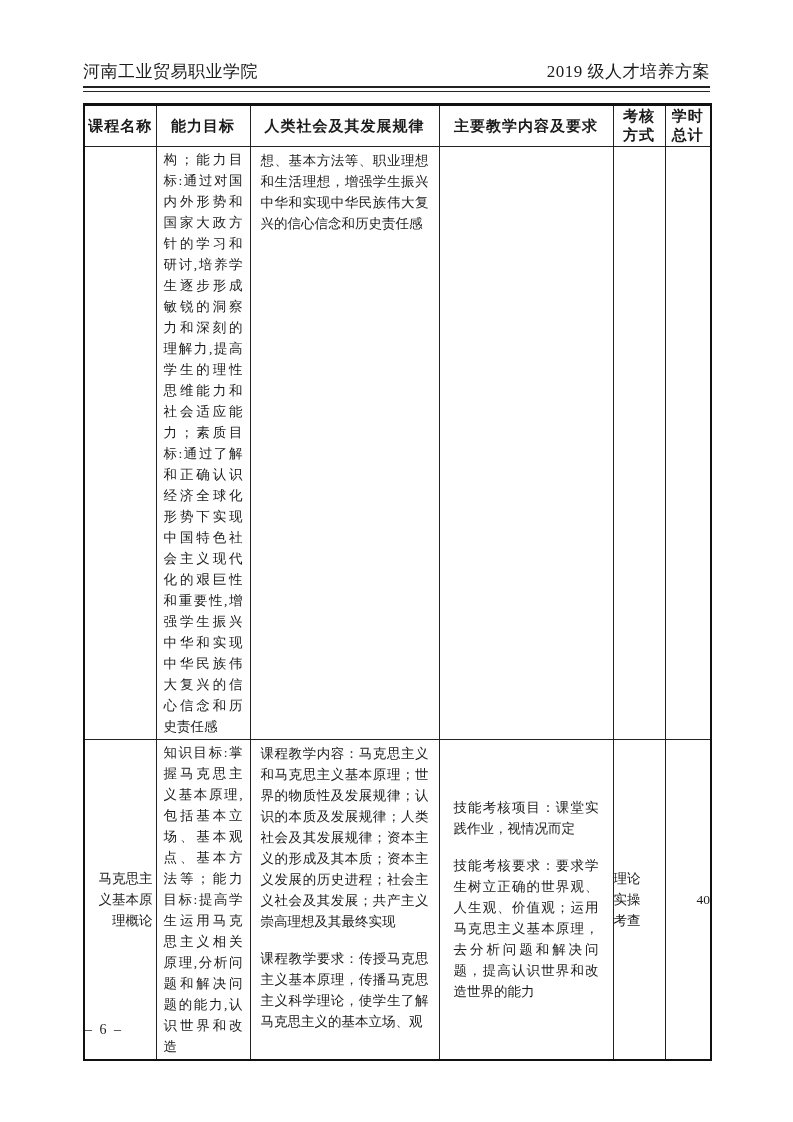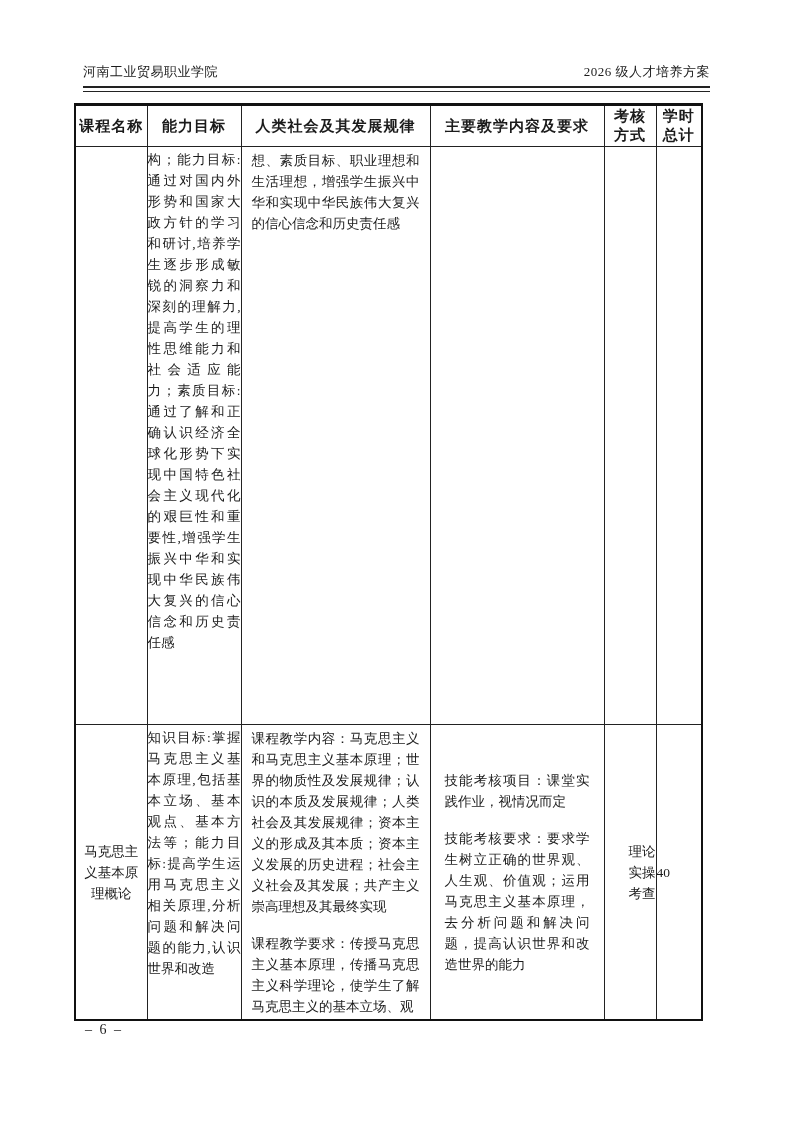"河南工业贸易职业学院" .page-header { font-size: 13px -> 17px }
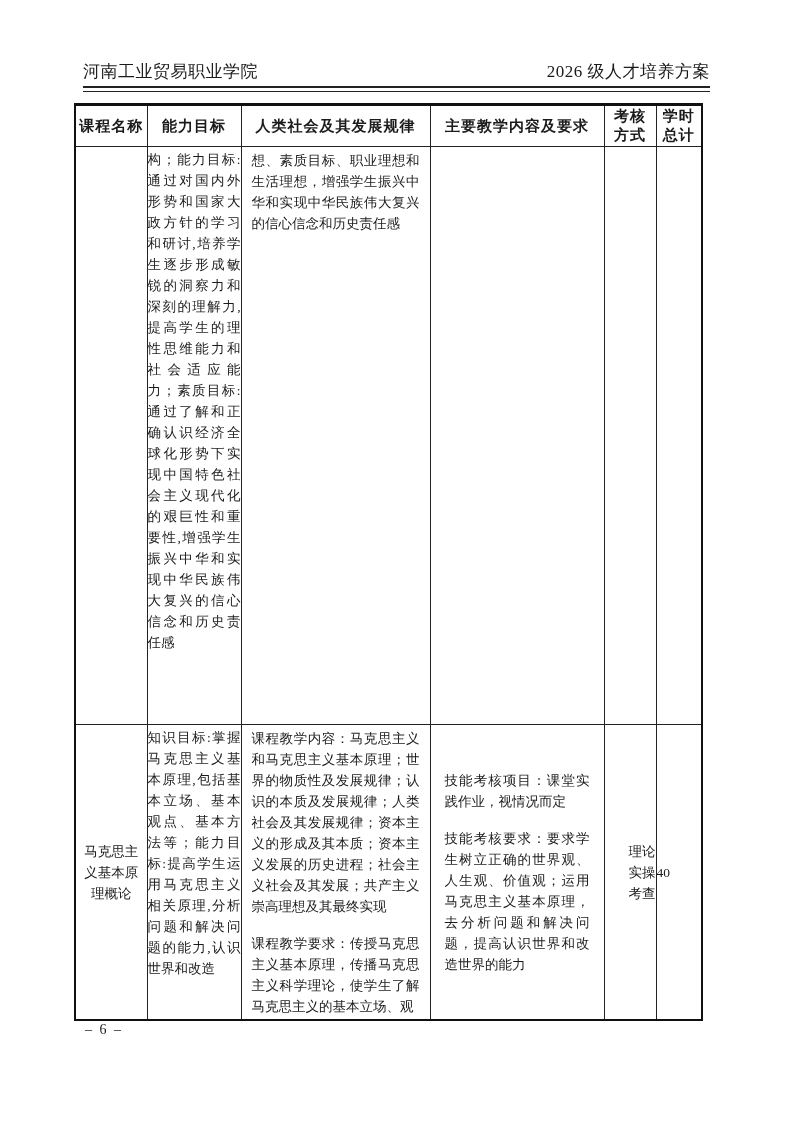"2026 级人才培养方案" span { text: 2026 -> 2019 }
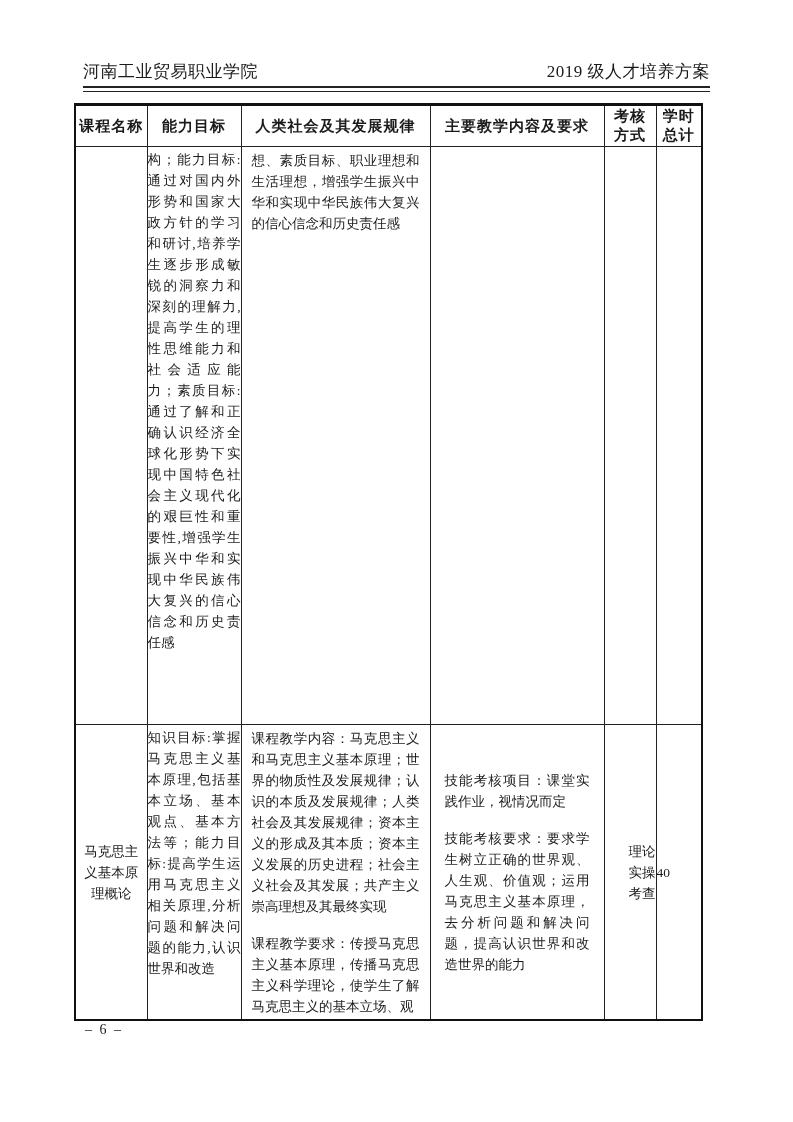"课程名称" table.curriculum { left: 74px -> 83px }
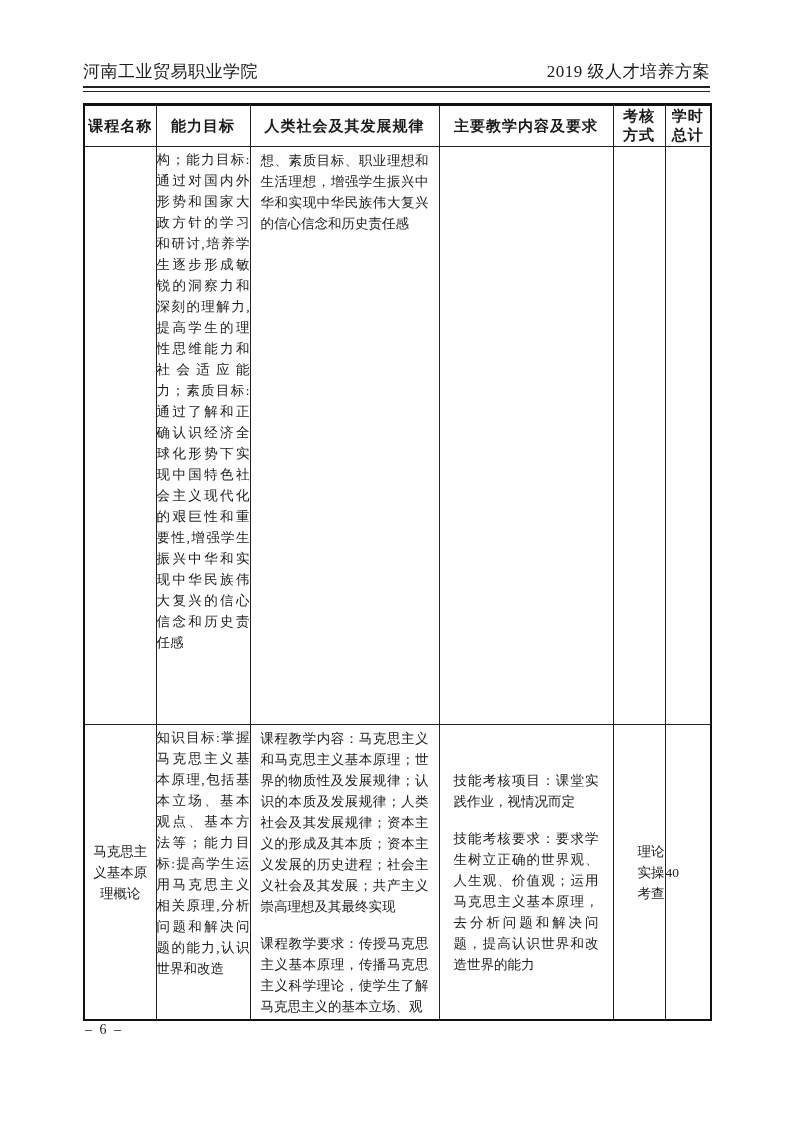"构；能力目标:通过对国内外形势和国家大政方针的学习和研讨,培养学生逐步形成敏锐的" td.c-obj { padding: 2px 0 -> 2px 7px }
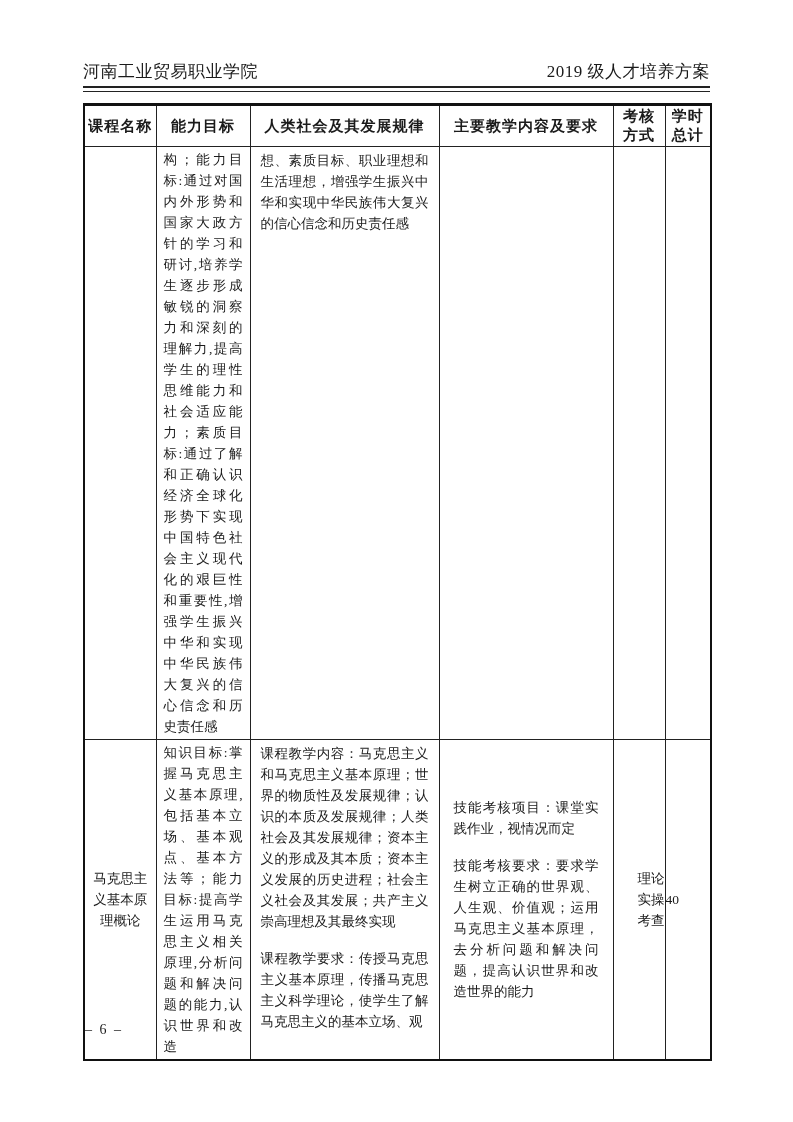"想、素质目标、职业理想和生活理想，增强学生振兴中华和实现中华民族伟大复兴的信心信" div.para { text: 素质目标 -> 基本方法等 }
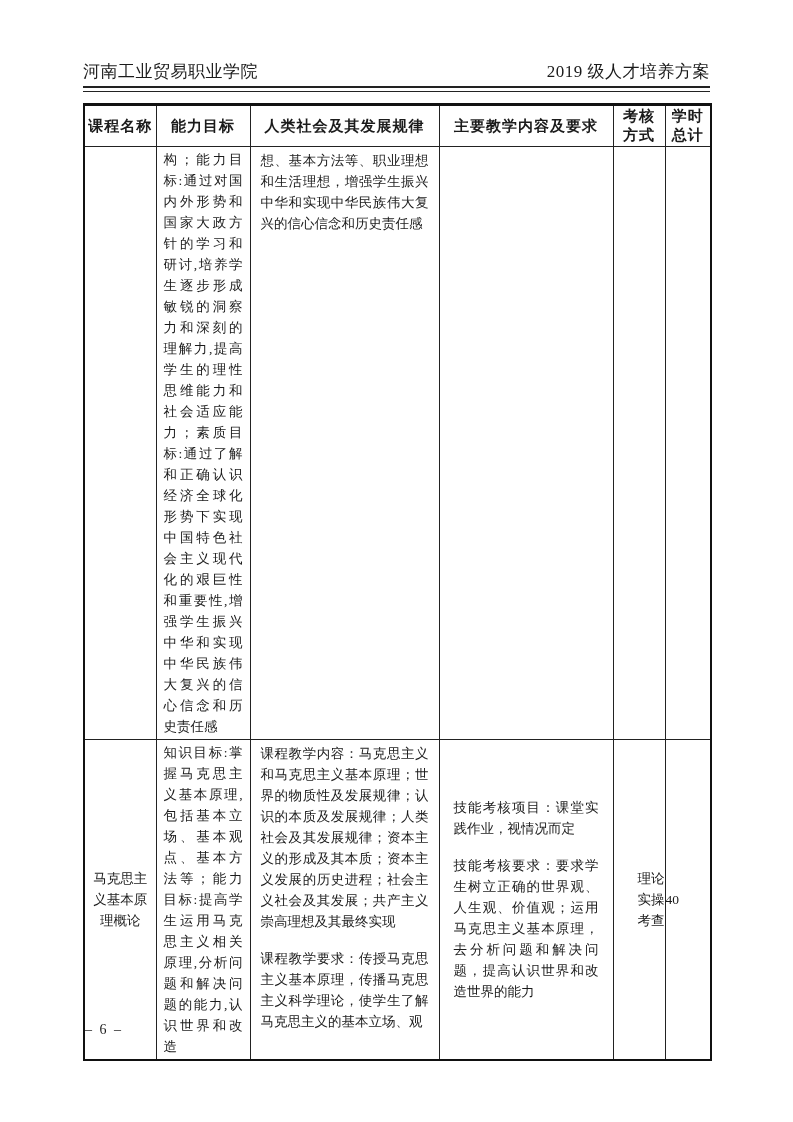"马克思主义基本原理概论" td.c-name { text-align: center -> right }
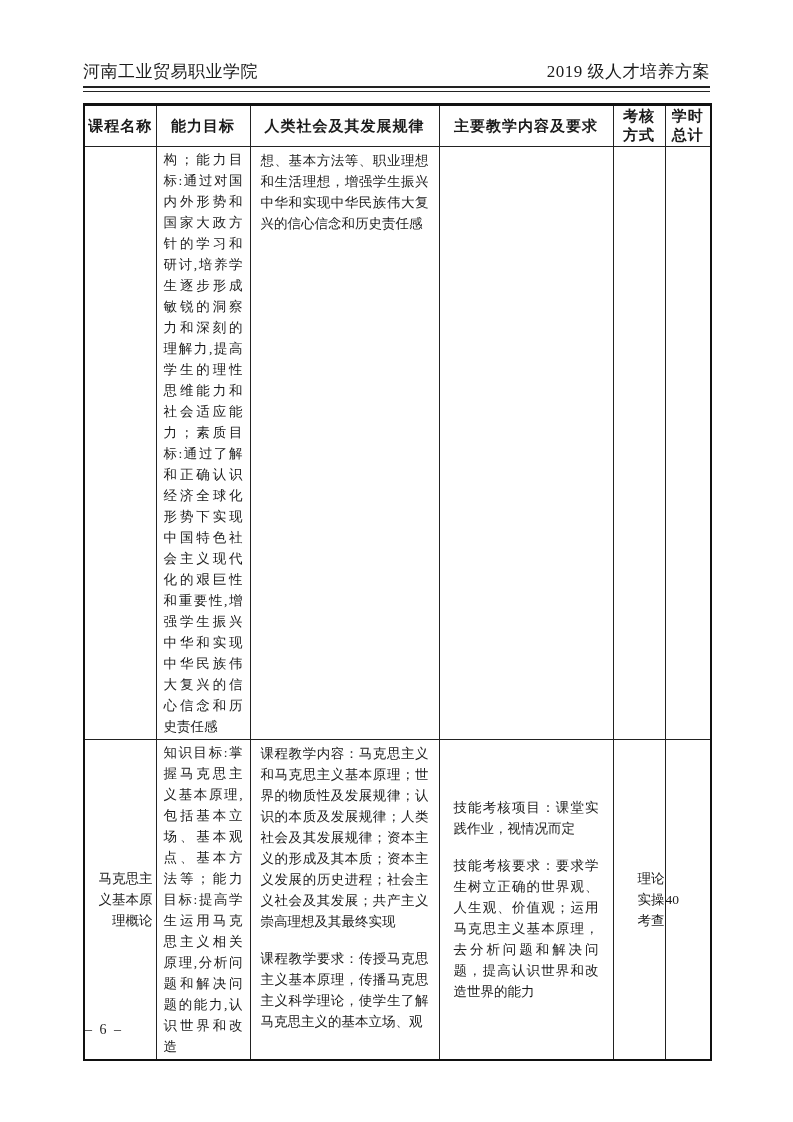"理论" td.c-method { text-align: right -> left }
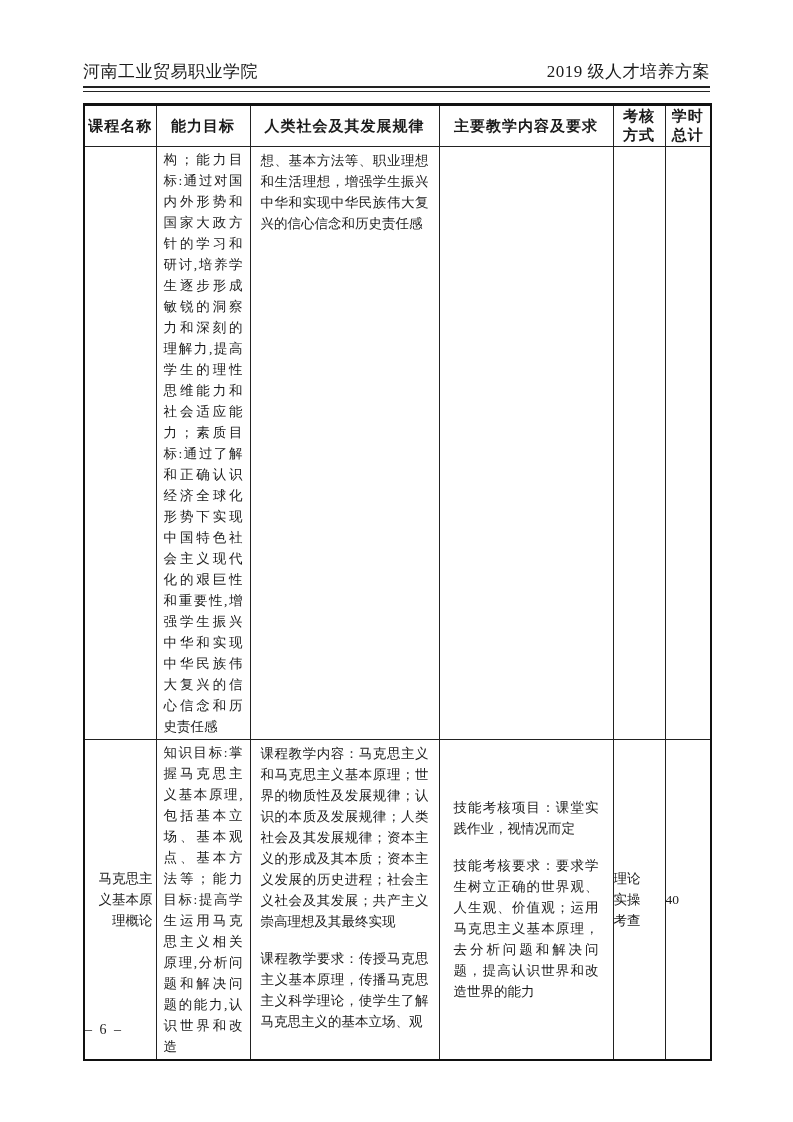"40" td.c-hours { text-align: left -> right }
